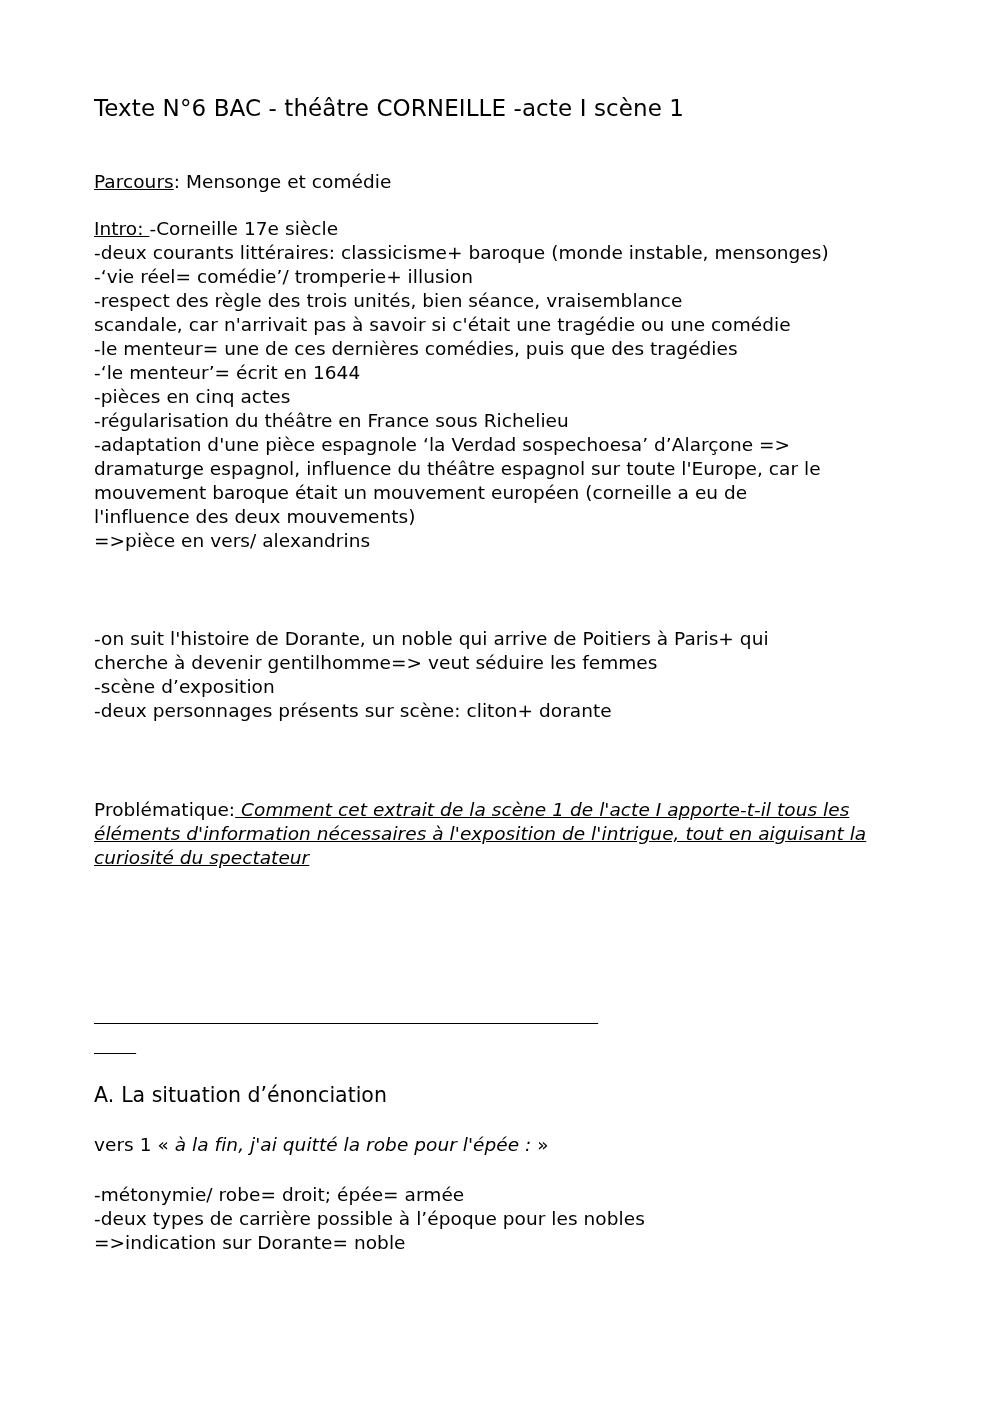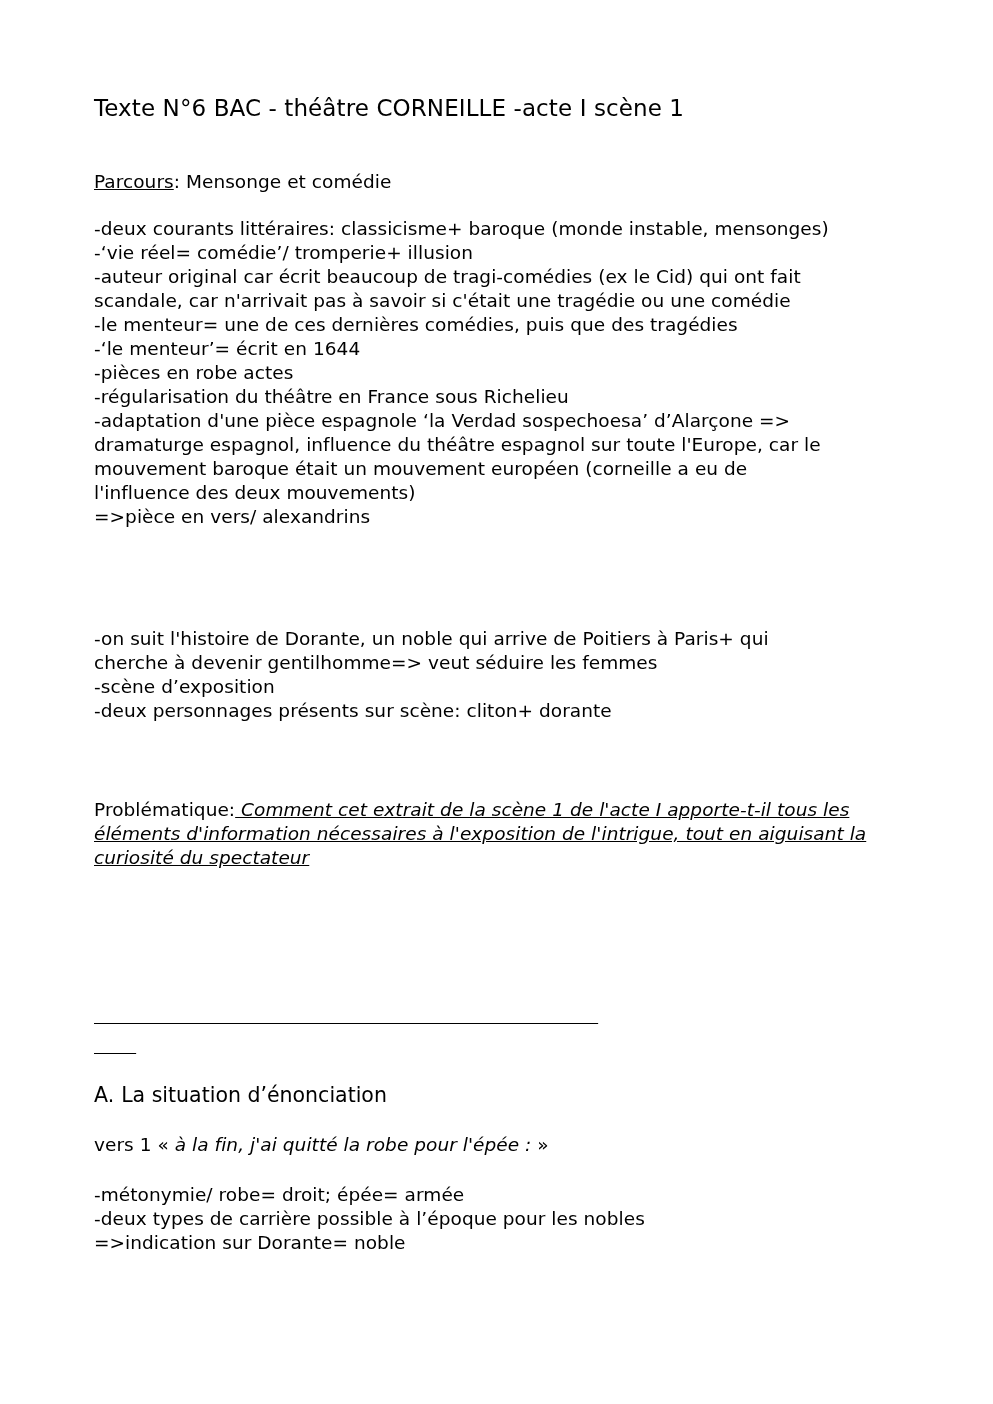"Intro: -Corneille 17e siècle" span.ln { html: none -> <span><span>Intro: </span><span>-Corneille 17e siècle</span></span> }
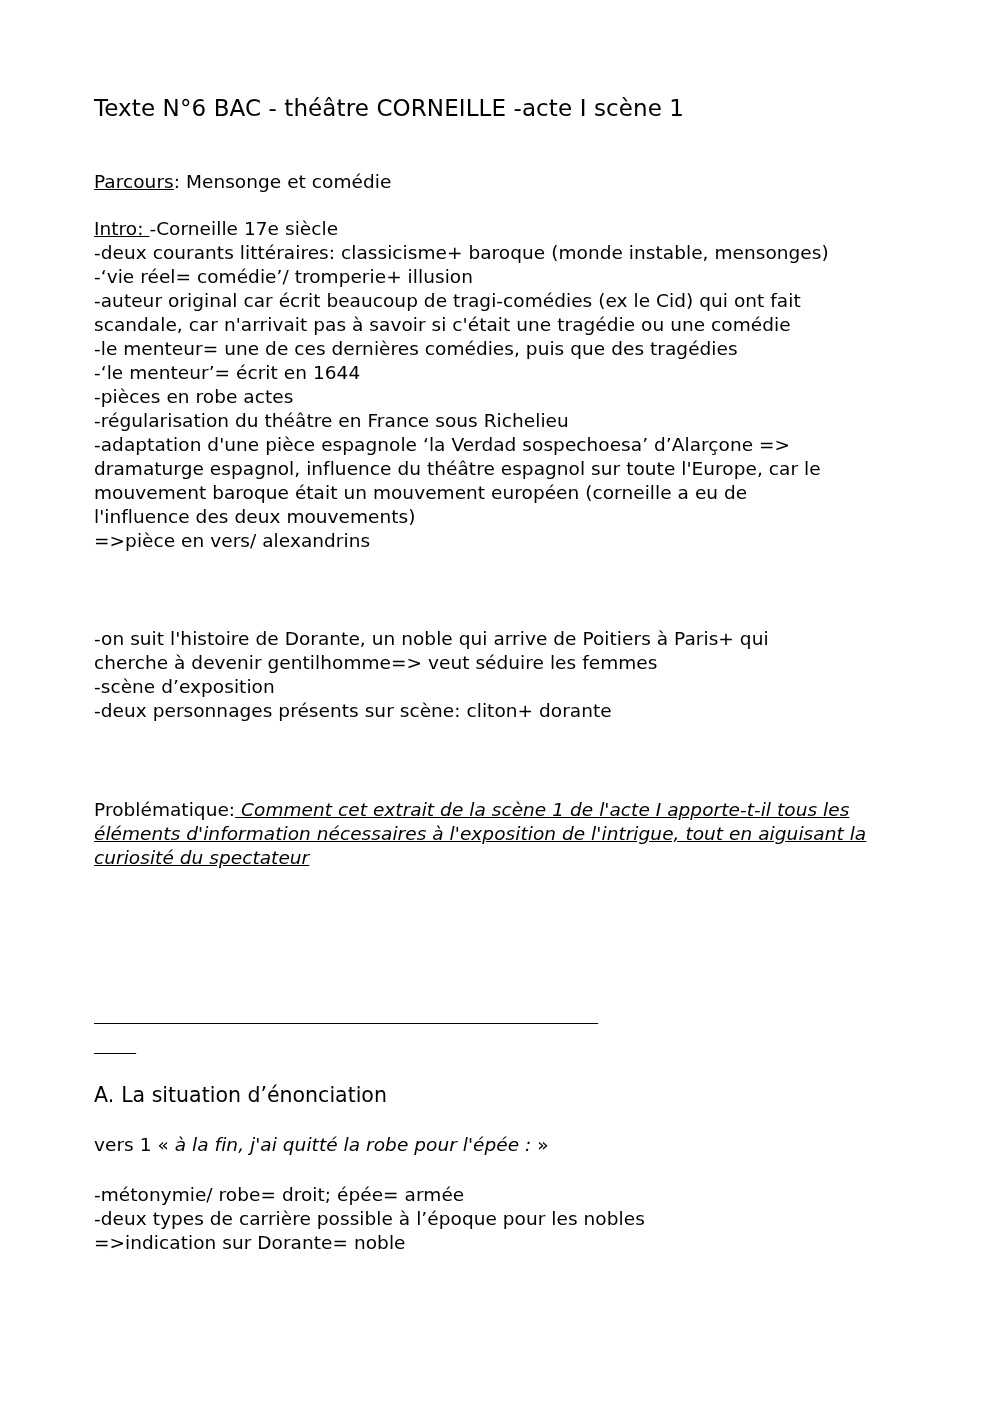"-respect des règle des trois" span.ln { html: none -> <span>-respect des règle des trois unités, bien séance, vraisemblance</span> }
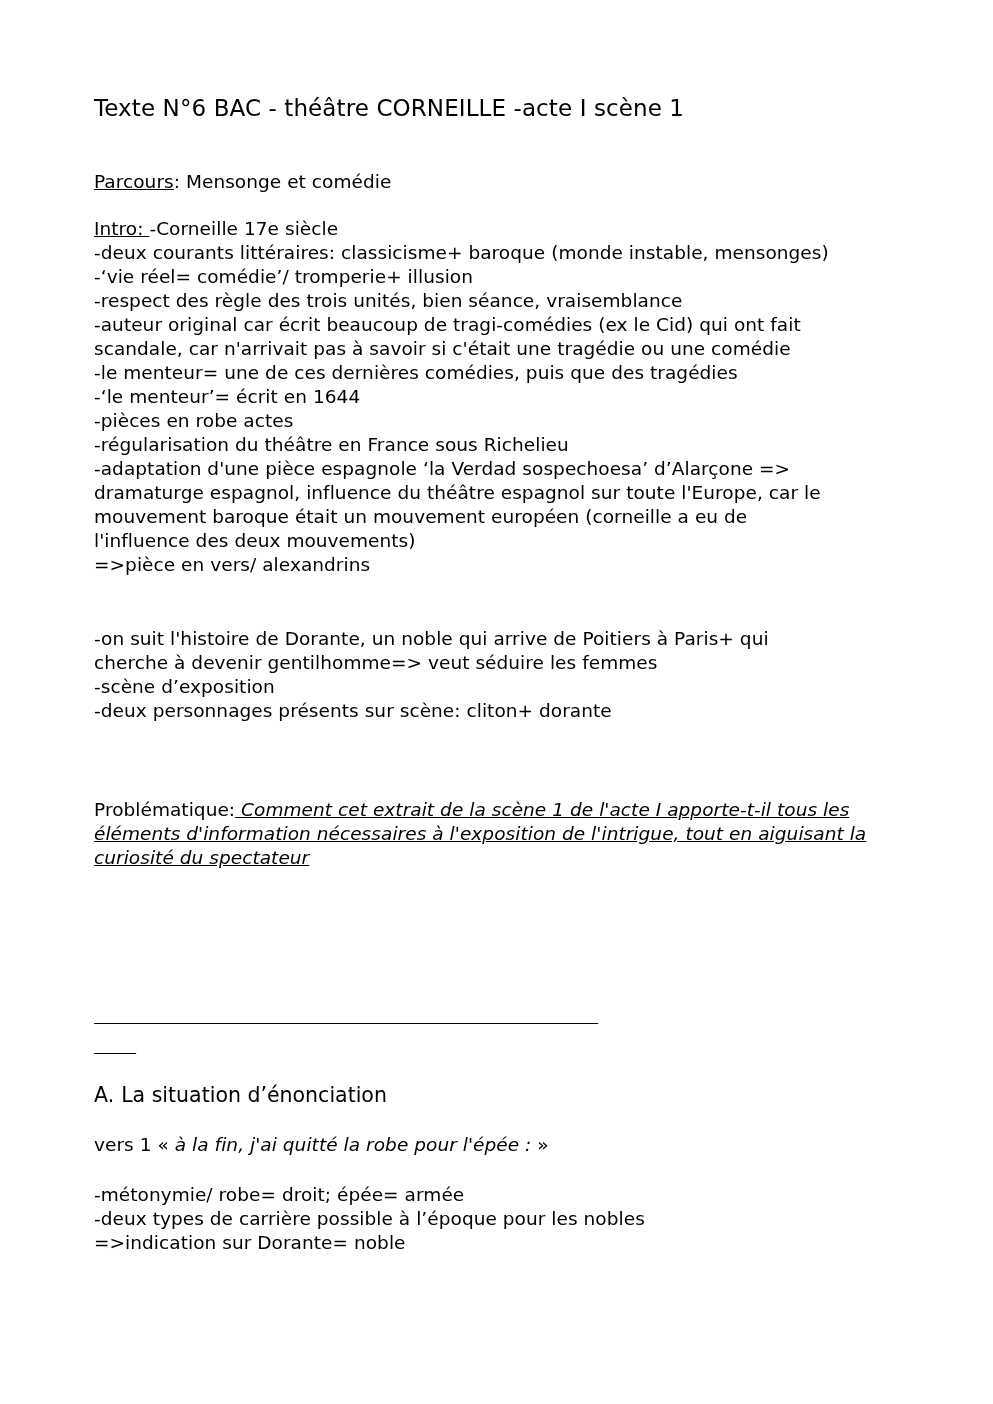"-auteur original car écrit beaucoup" span.ln { html: <span>-auteur original car écrit beaucoup de tragi-comédies (ex le Cid) qui ont fait</span> -> none }
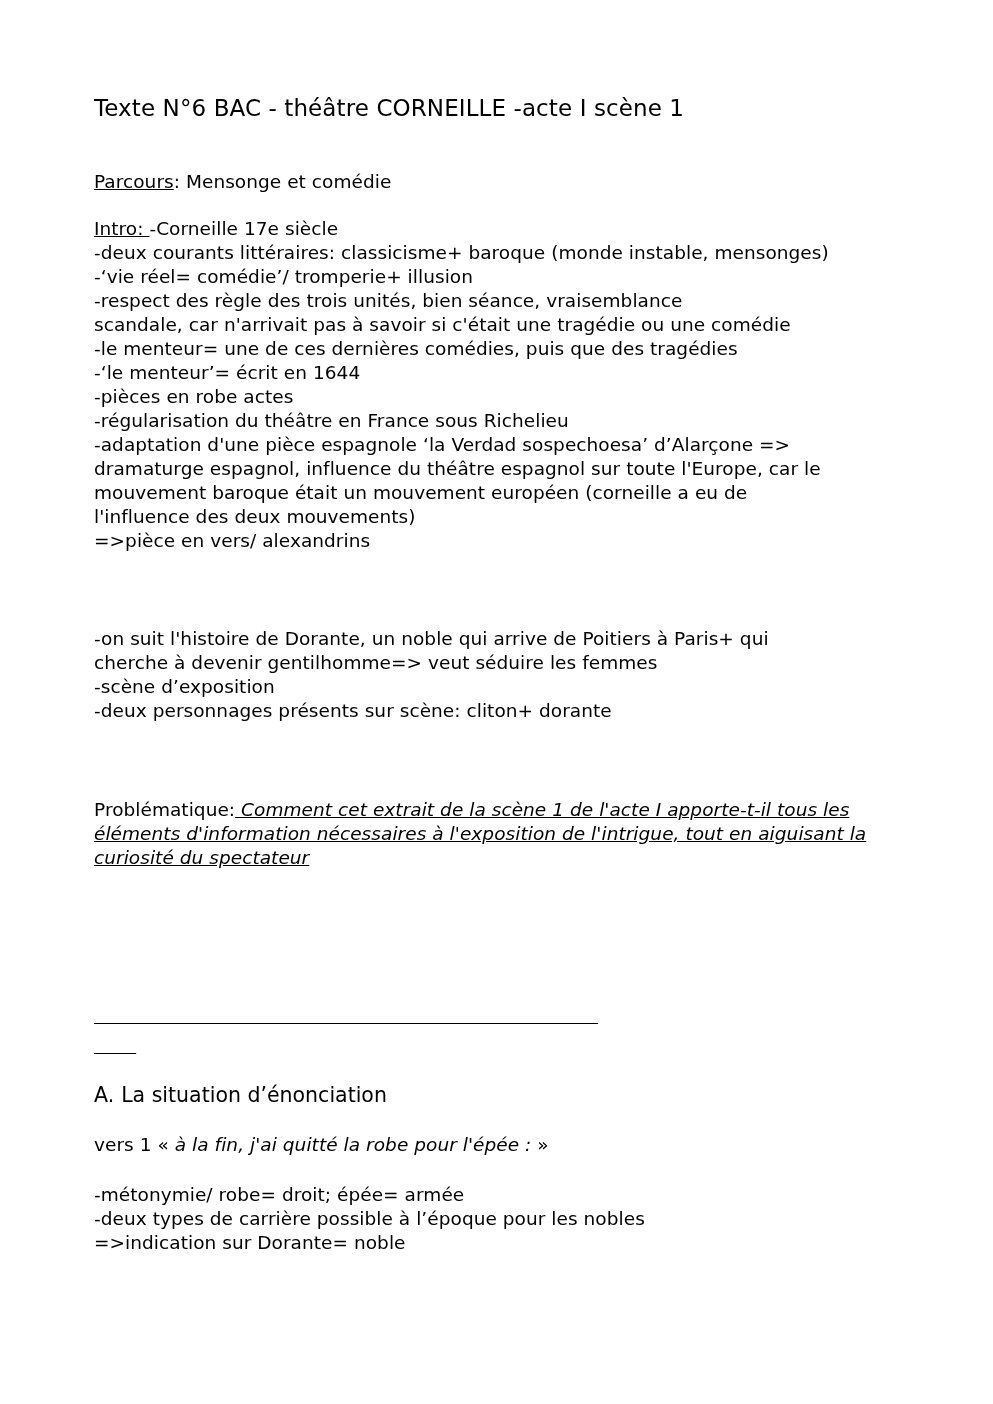"-pièces en robe actes" span.ln { text: robe -> cinq }
